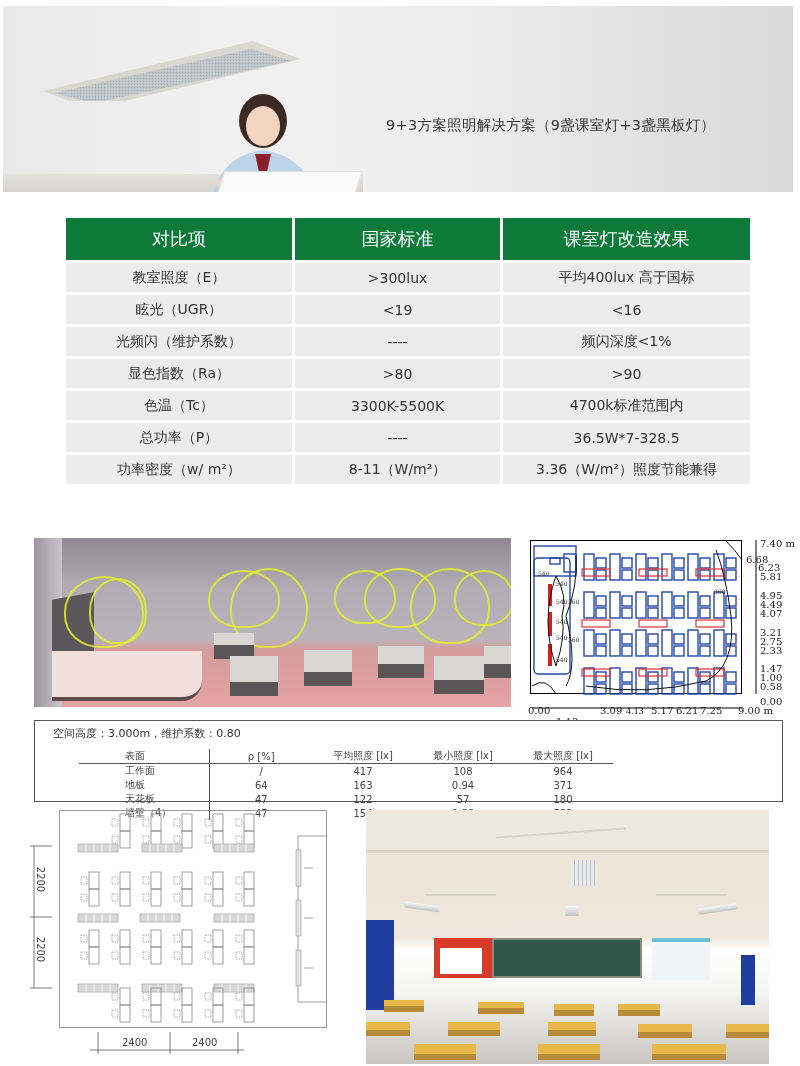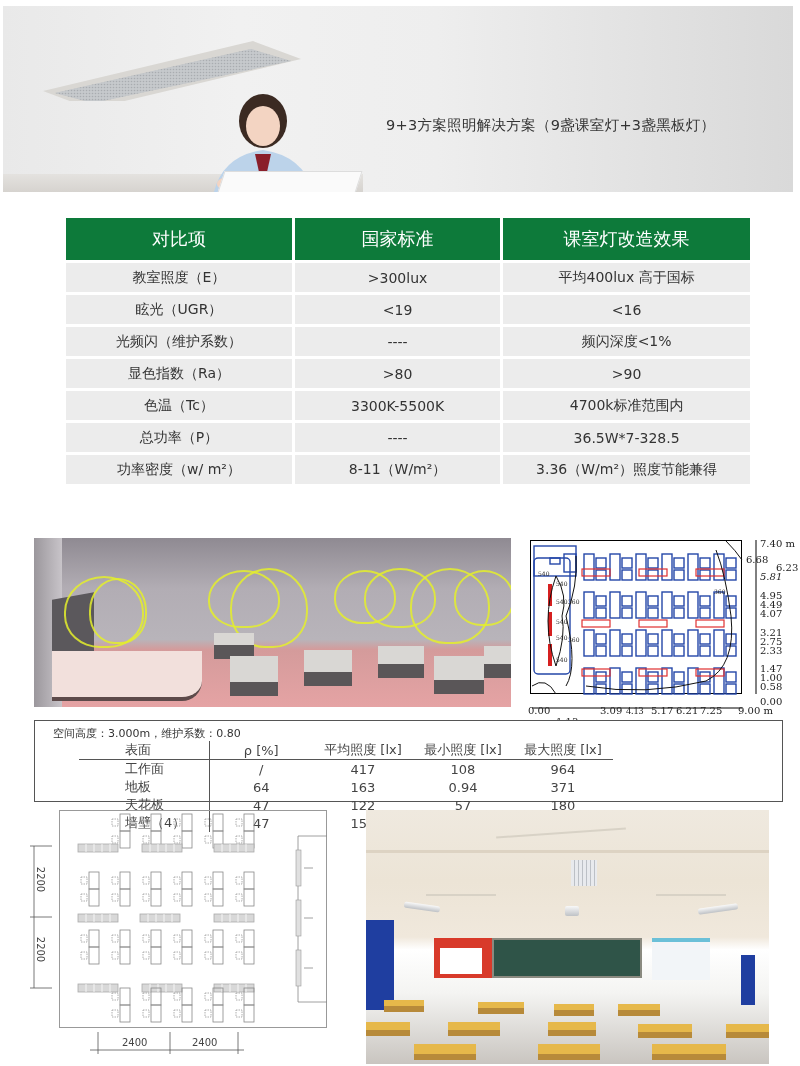"6.23" span.tick-label { left: 244px -> 232px; padding-left: 6px -> none }
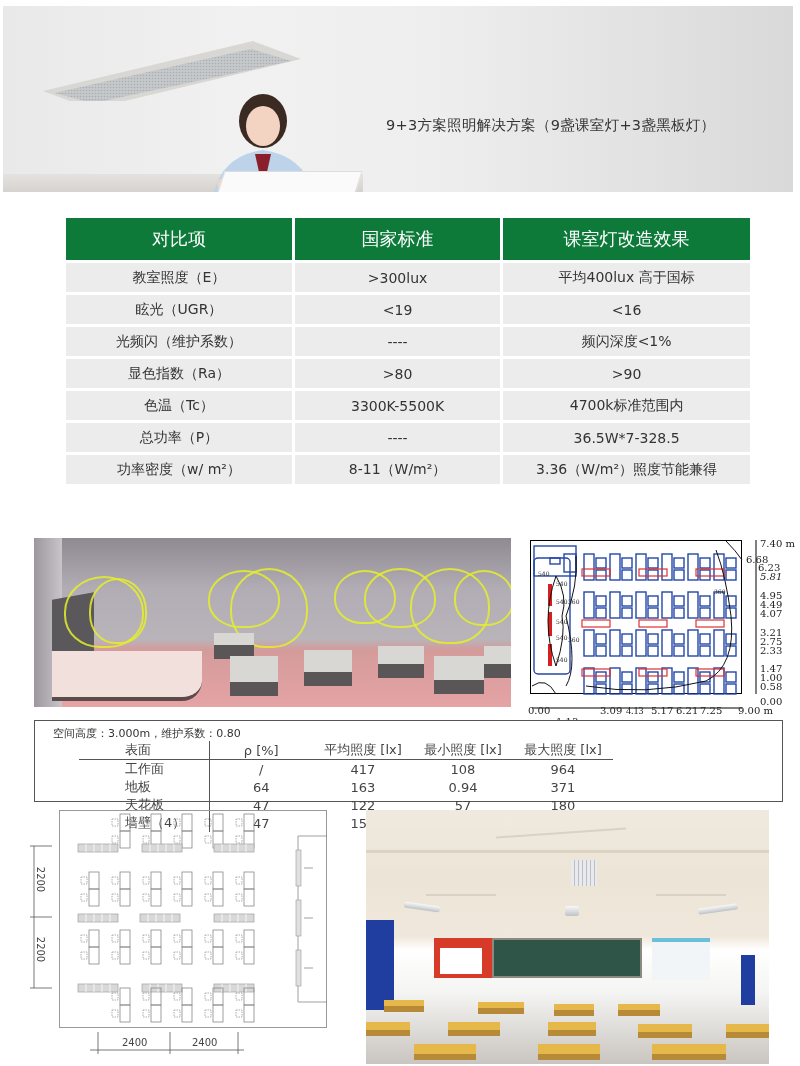"5.81" span.tick-label { font-style: italic -> none }
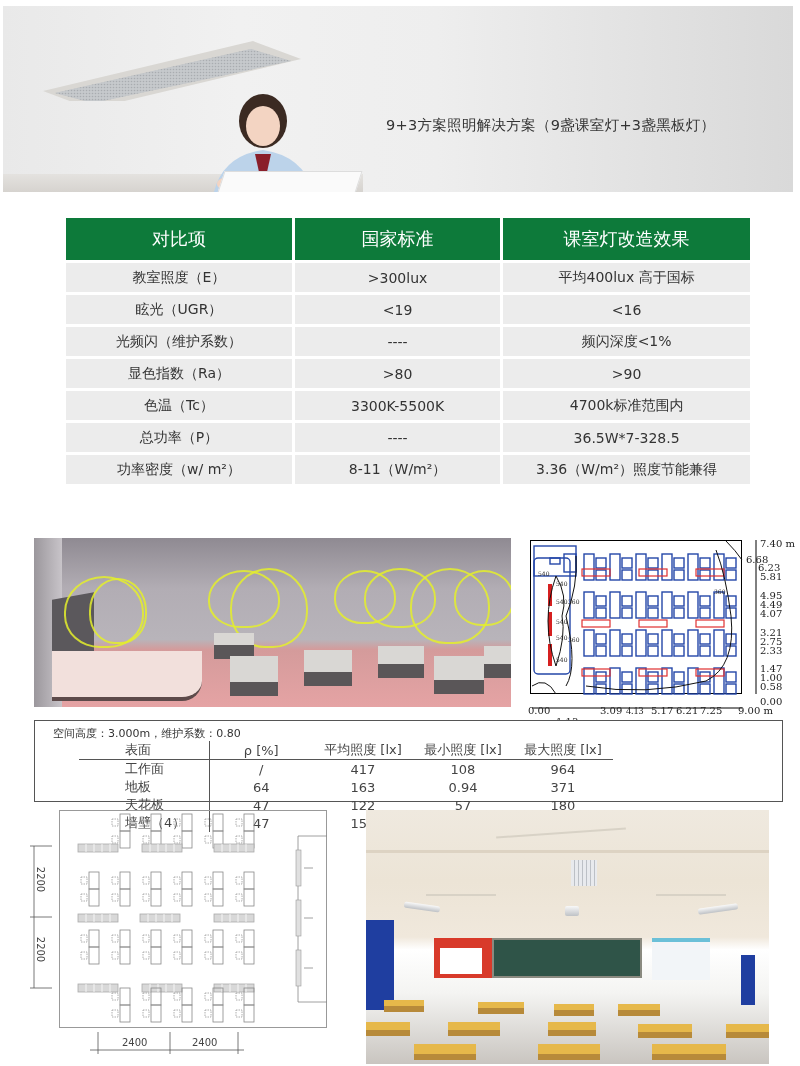"表面" .results table { font-size: 13px -> 10px; top: 20px -> 28px }
